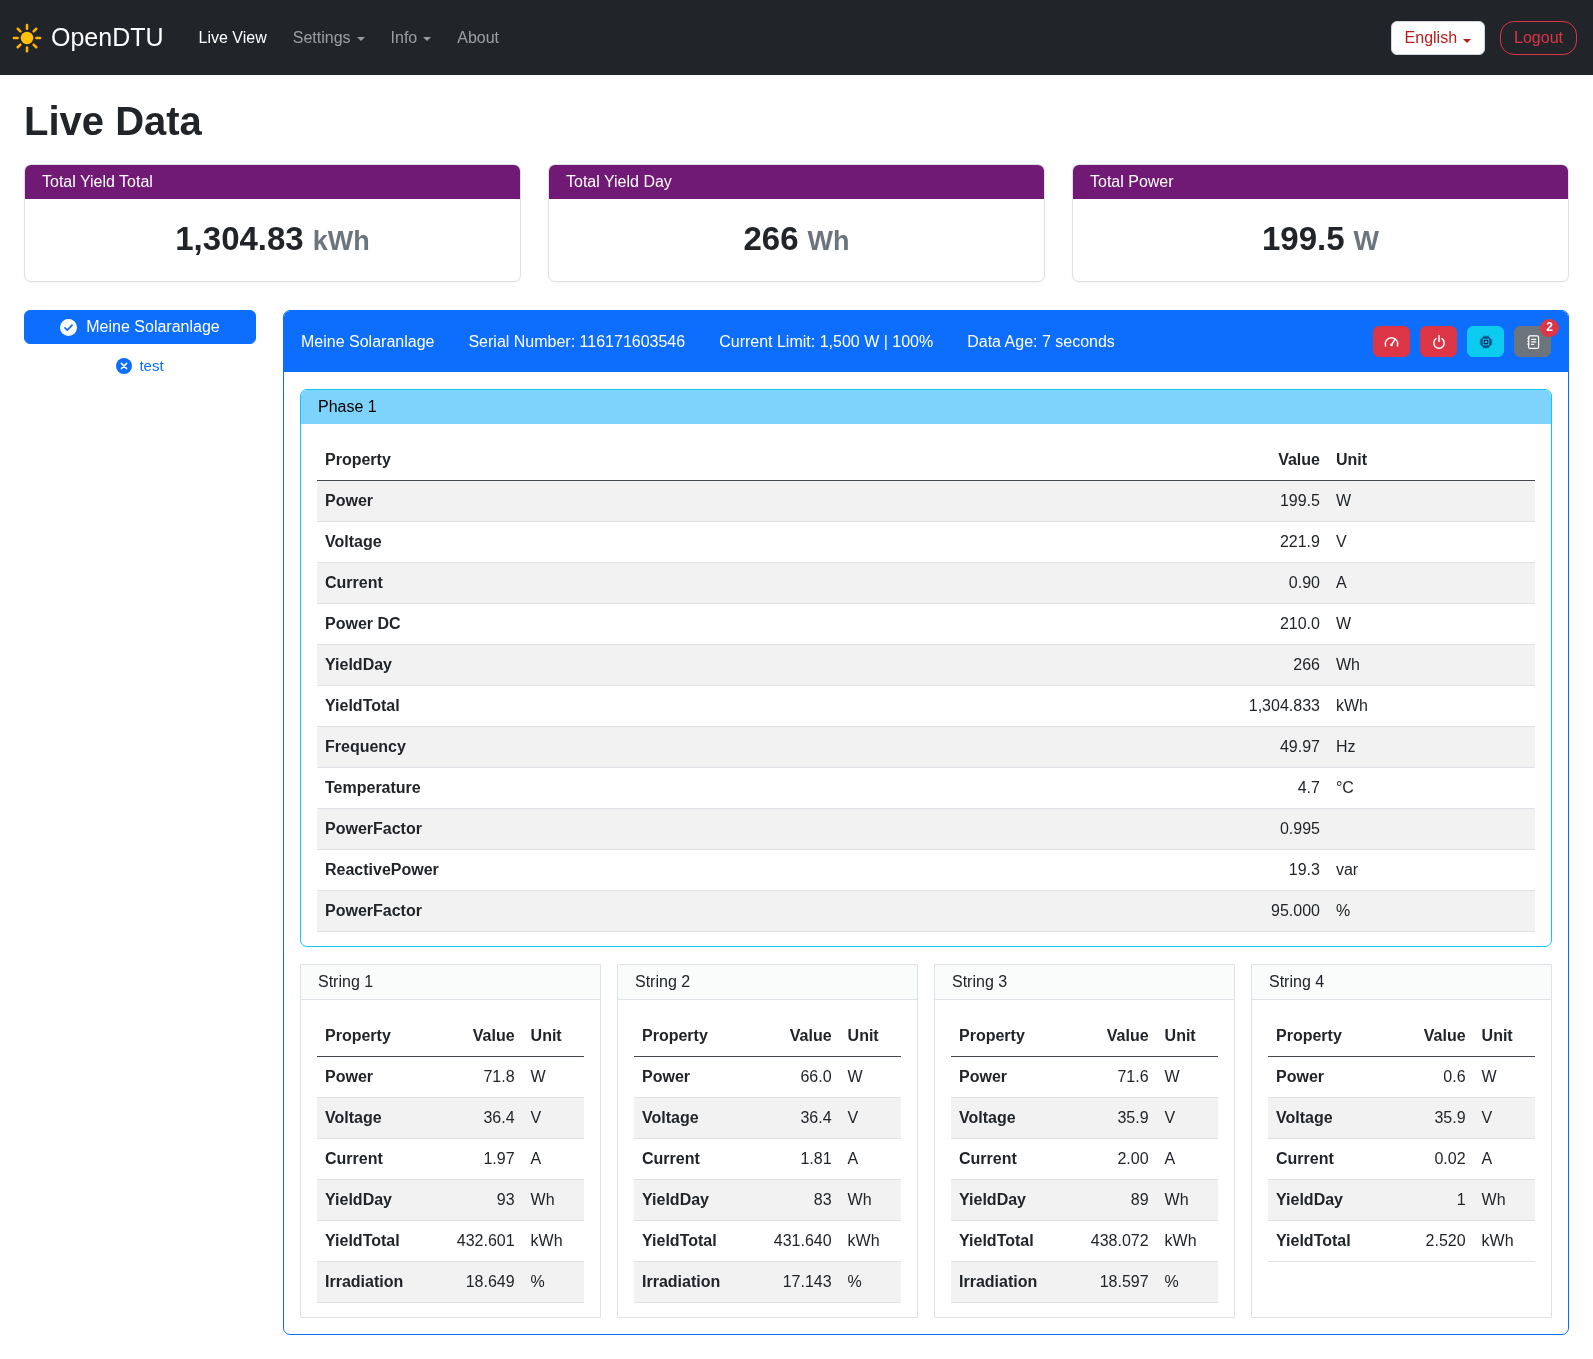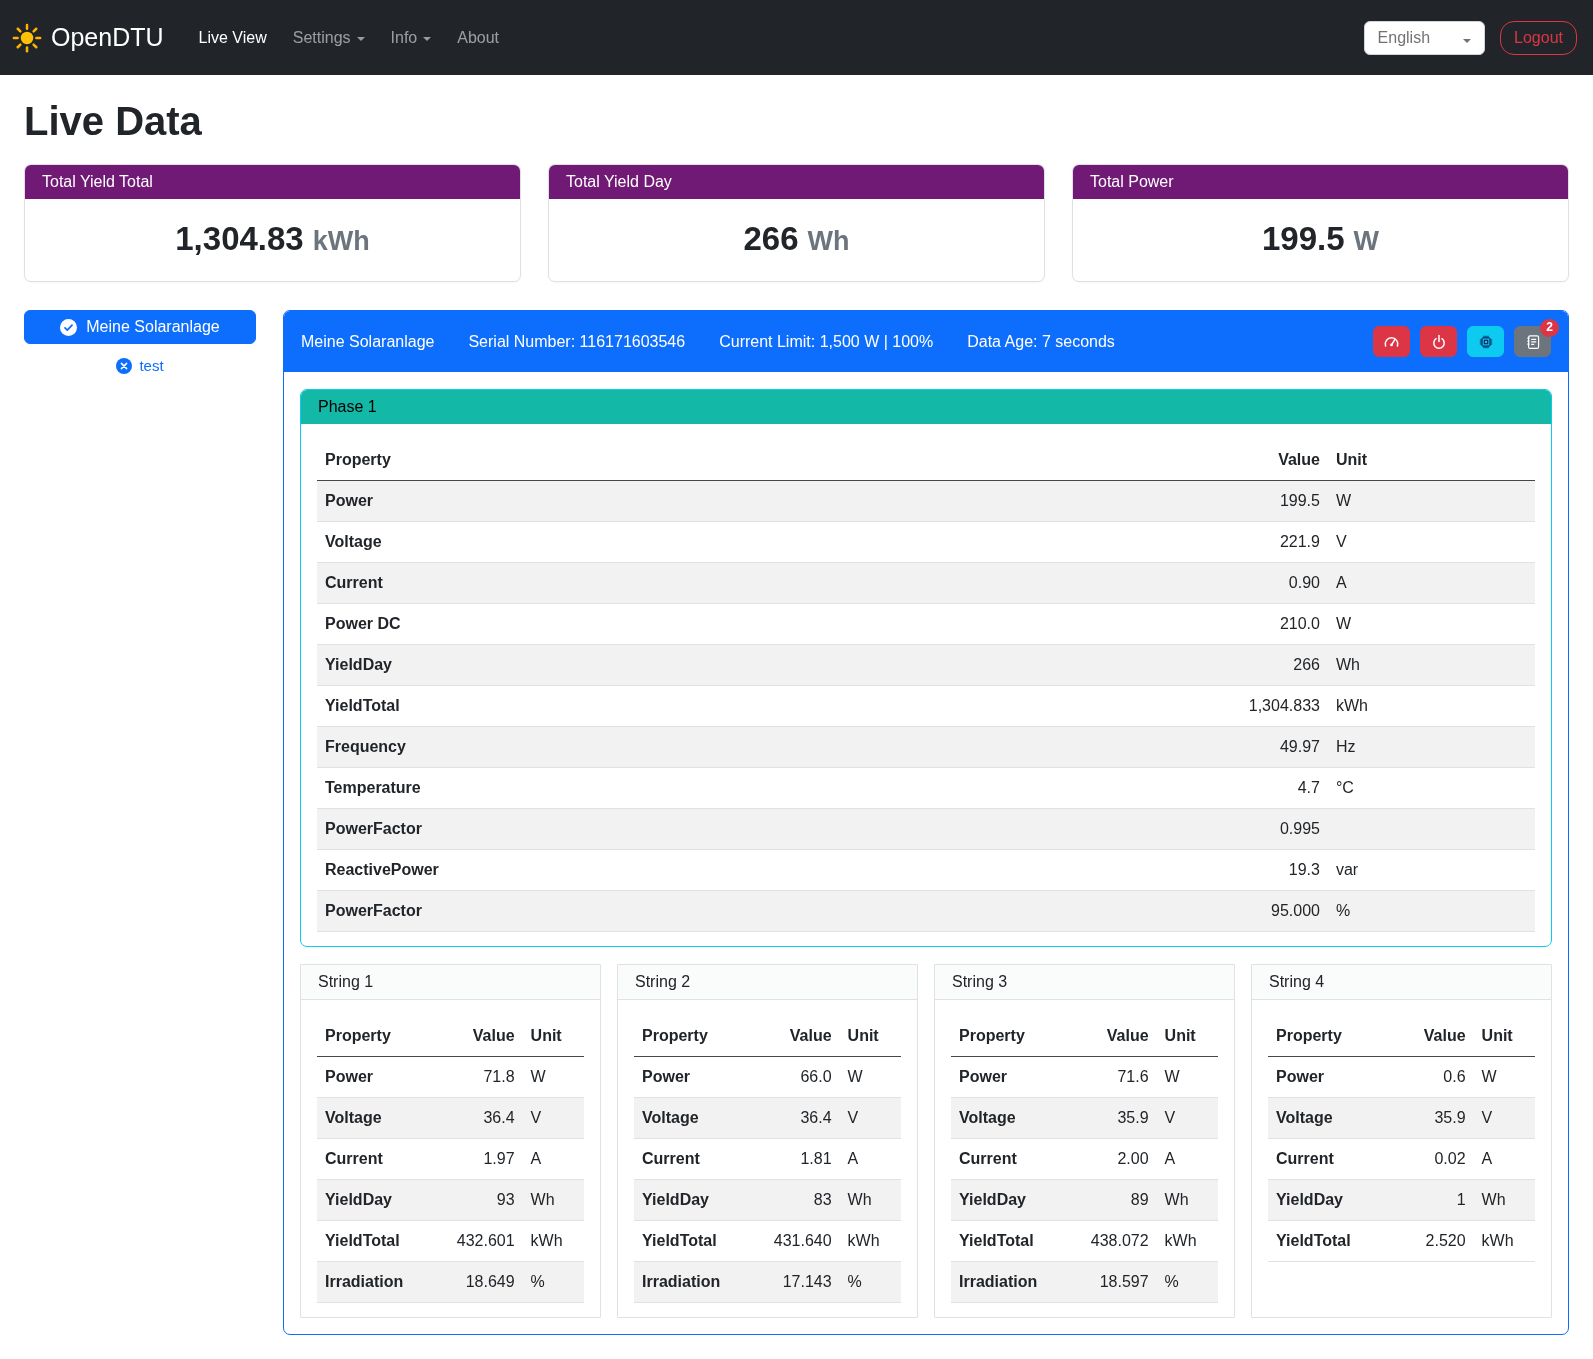"English" .lang-select { color: #737373 -> #b91c1c; padding: 7px 54px 7px 13px -> 7px 27px 7px 13px }
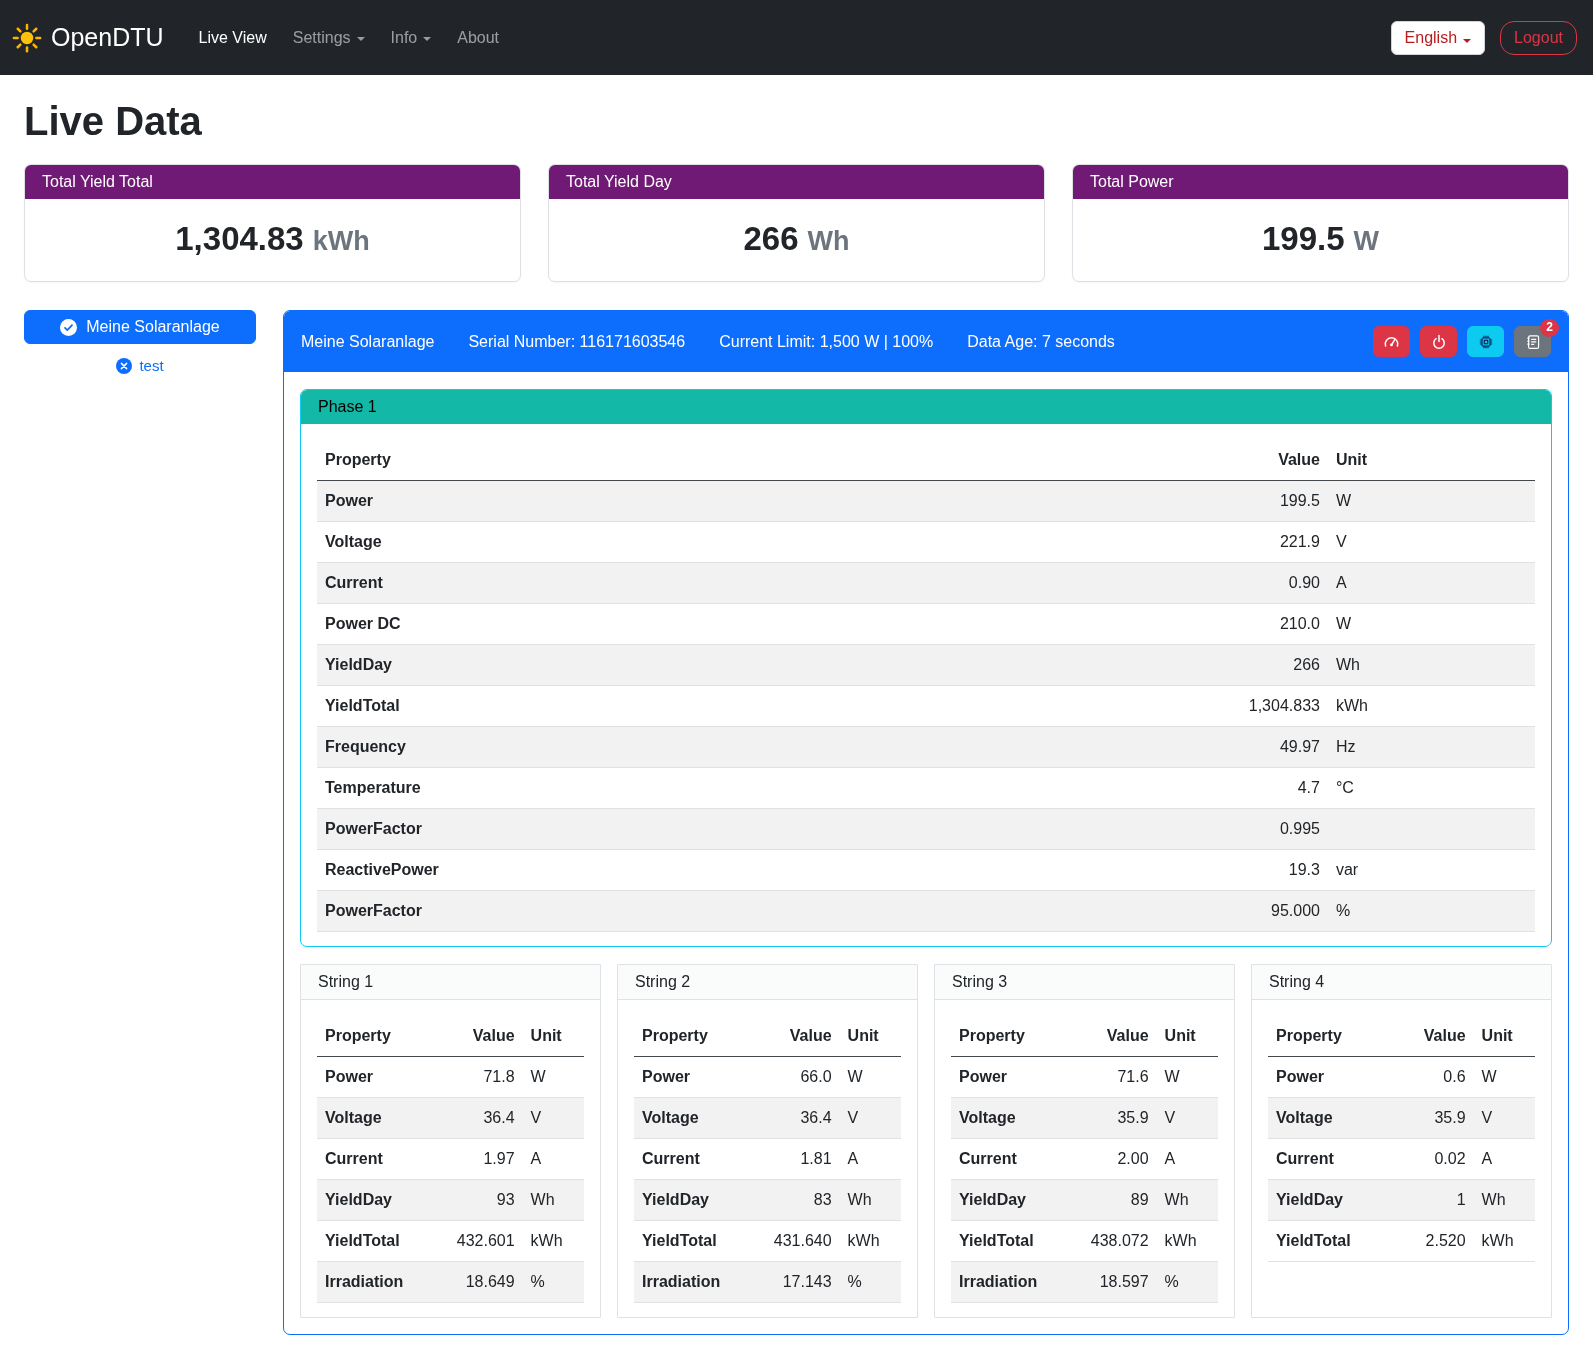"Phase 1" .phase-card-header { background: #14b8a6 -> #7dd3fc }
